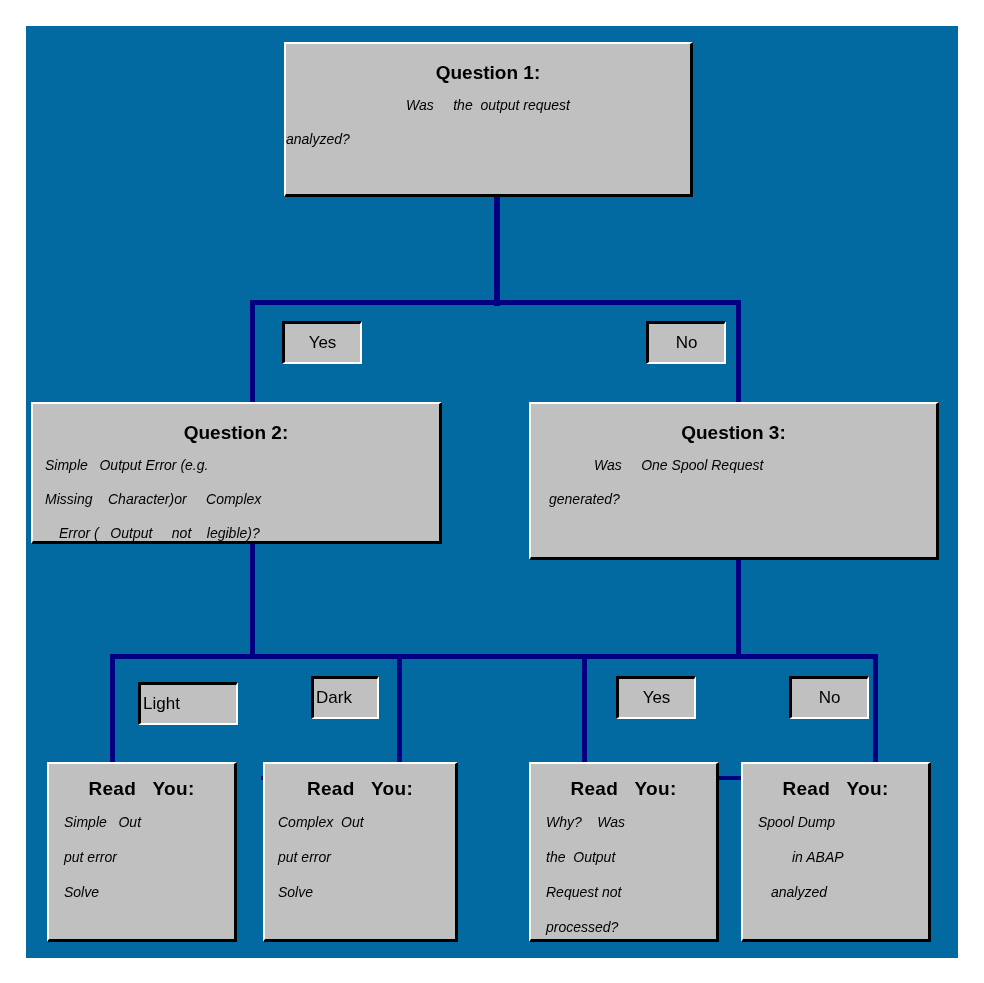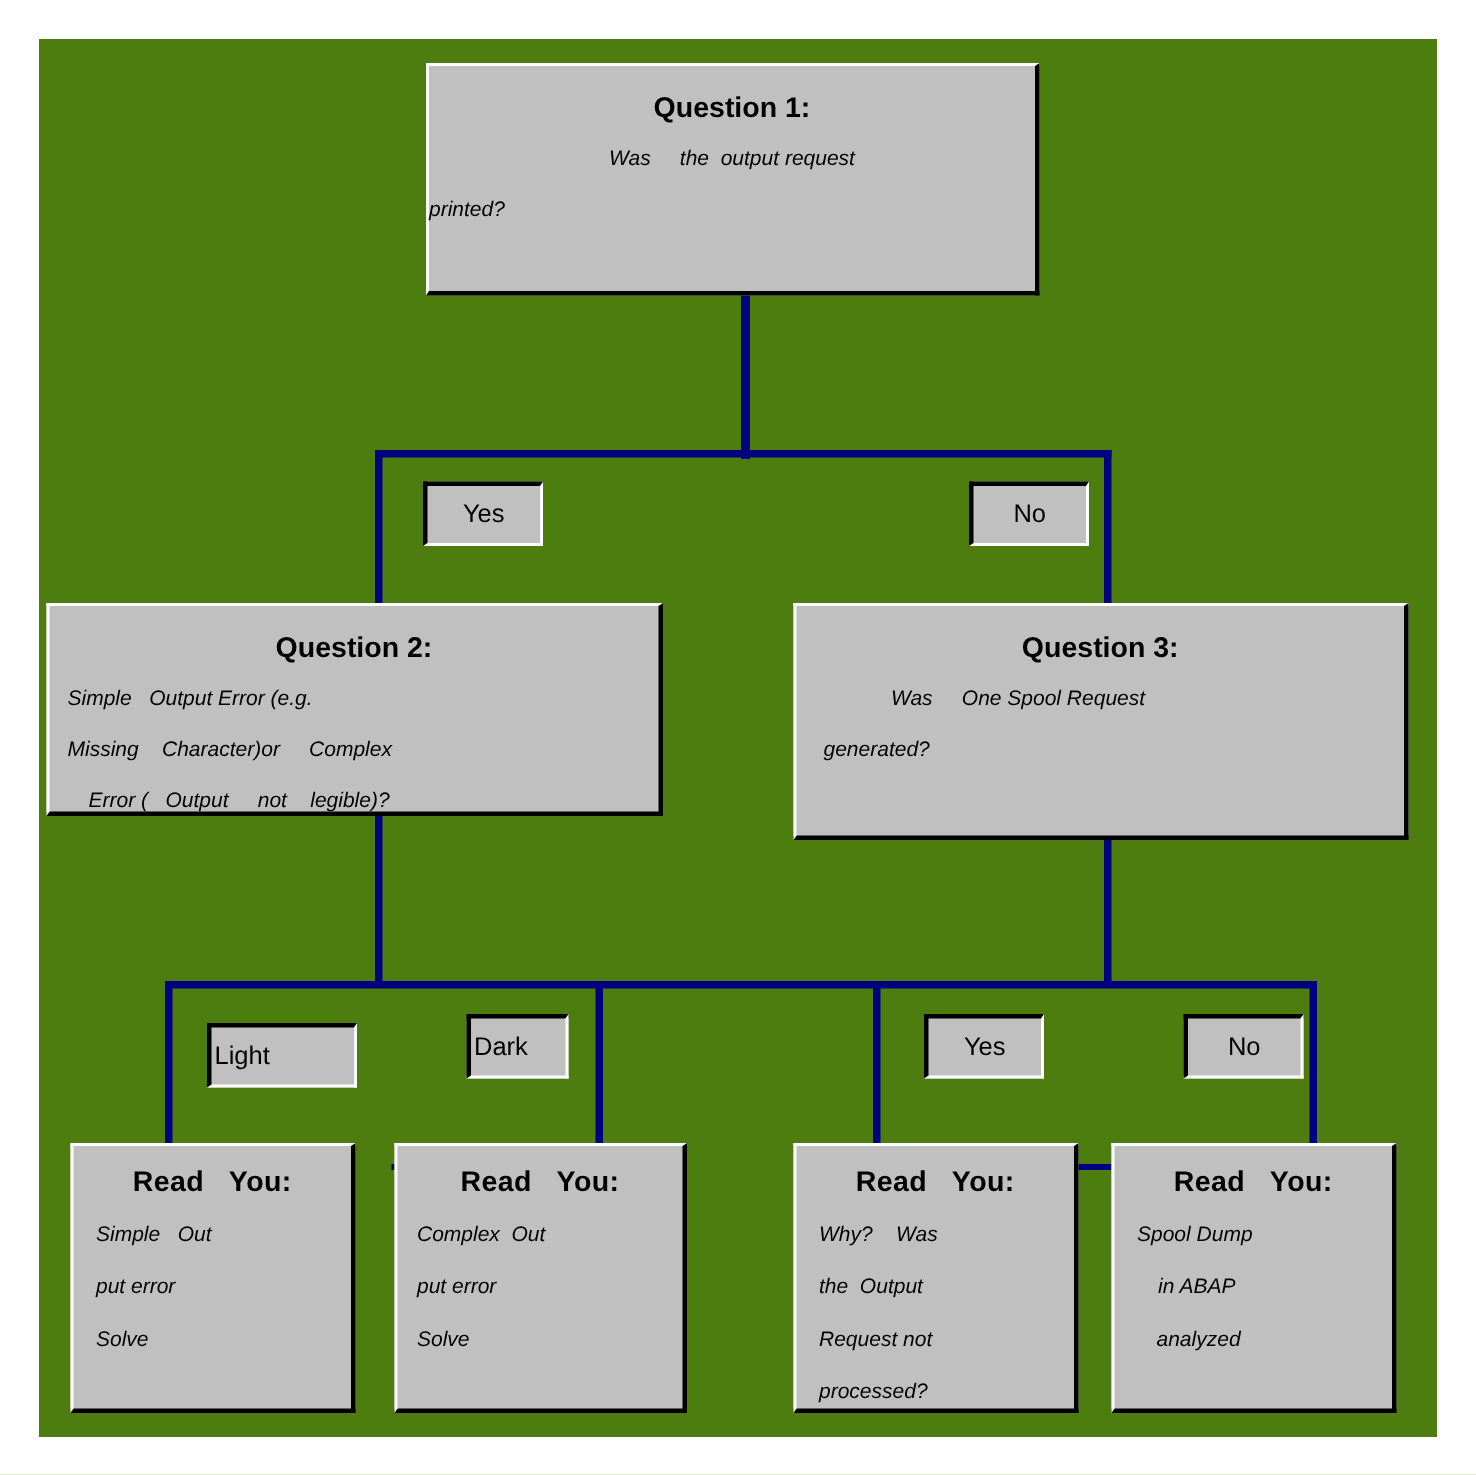"Question 1:" #panel { background: #4d7c0f -> #0369a1 }
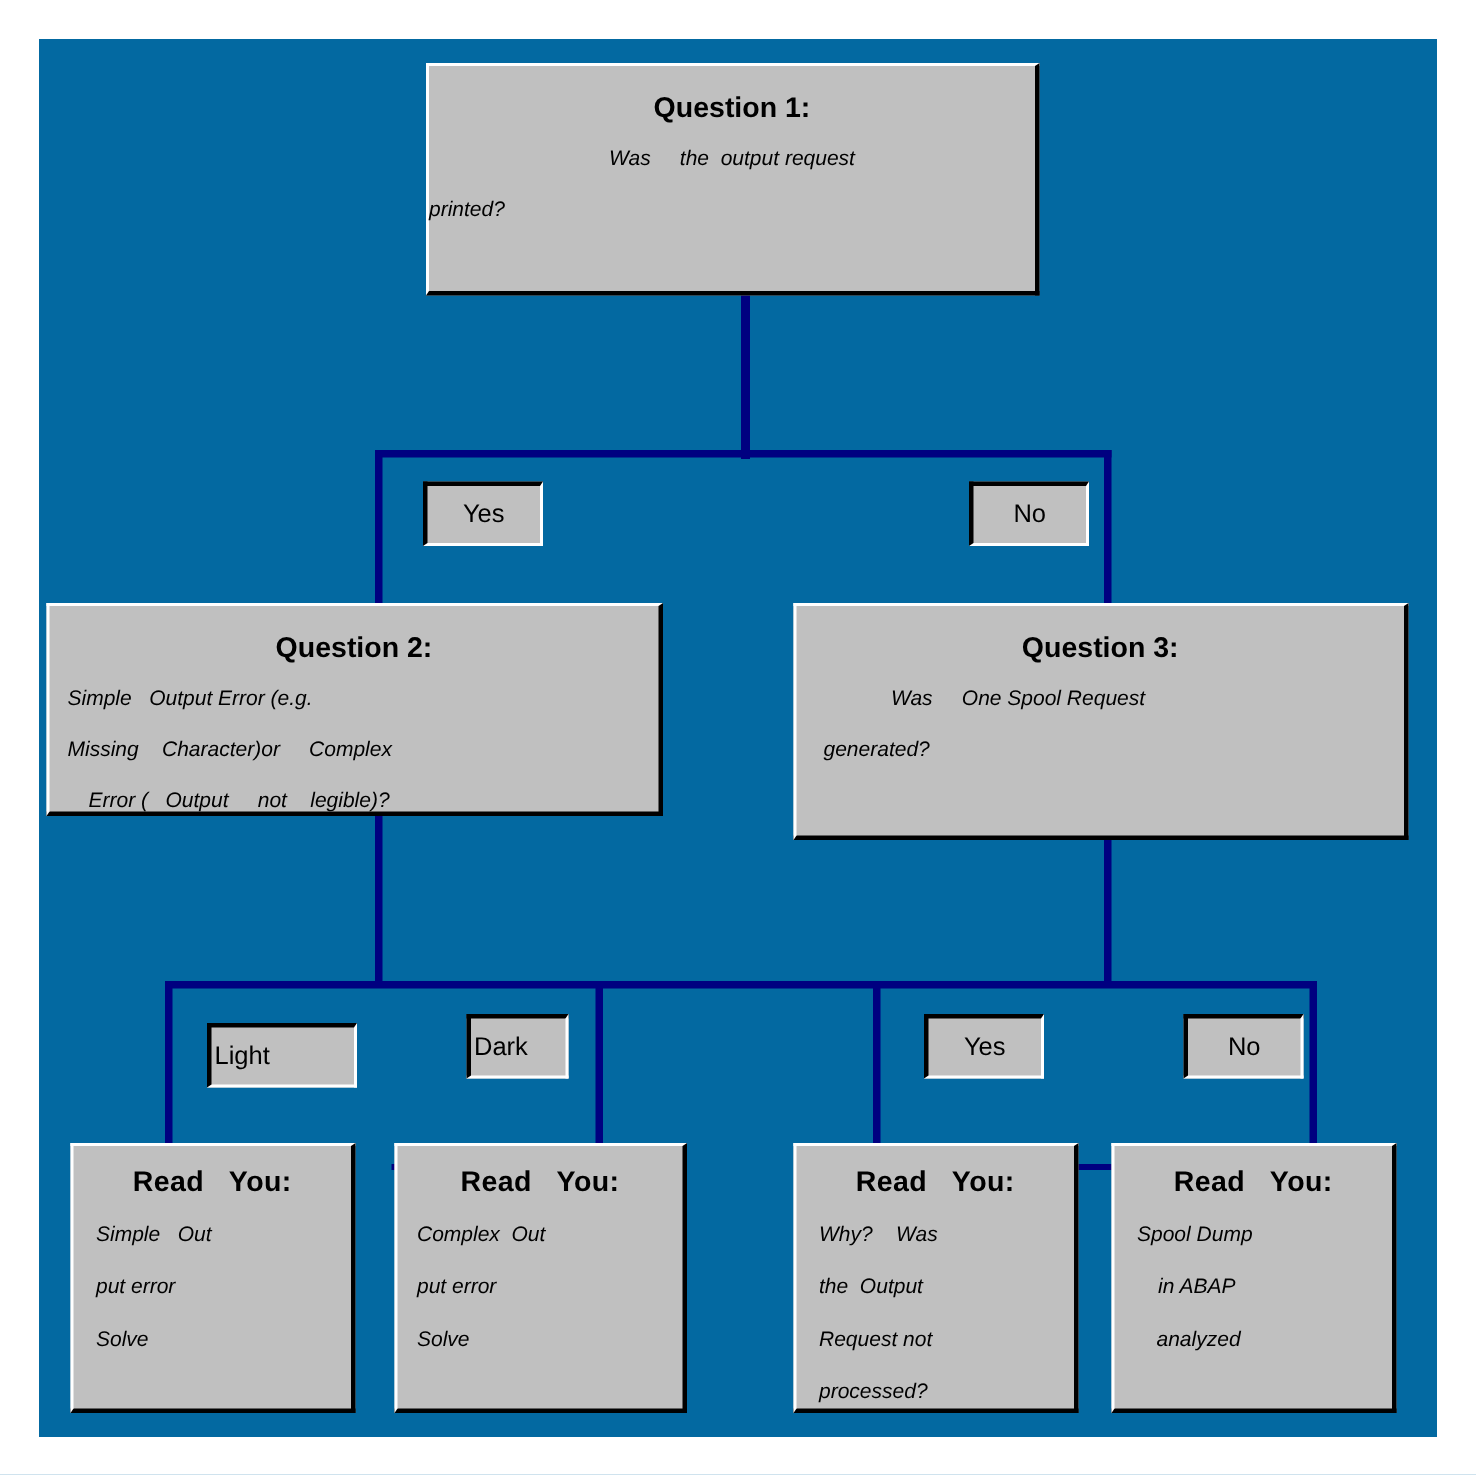"printed?" div.body { text: printed -> analyzed }
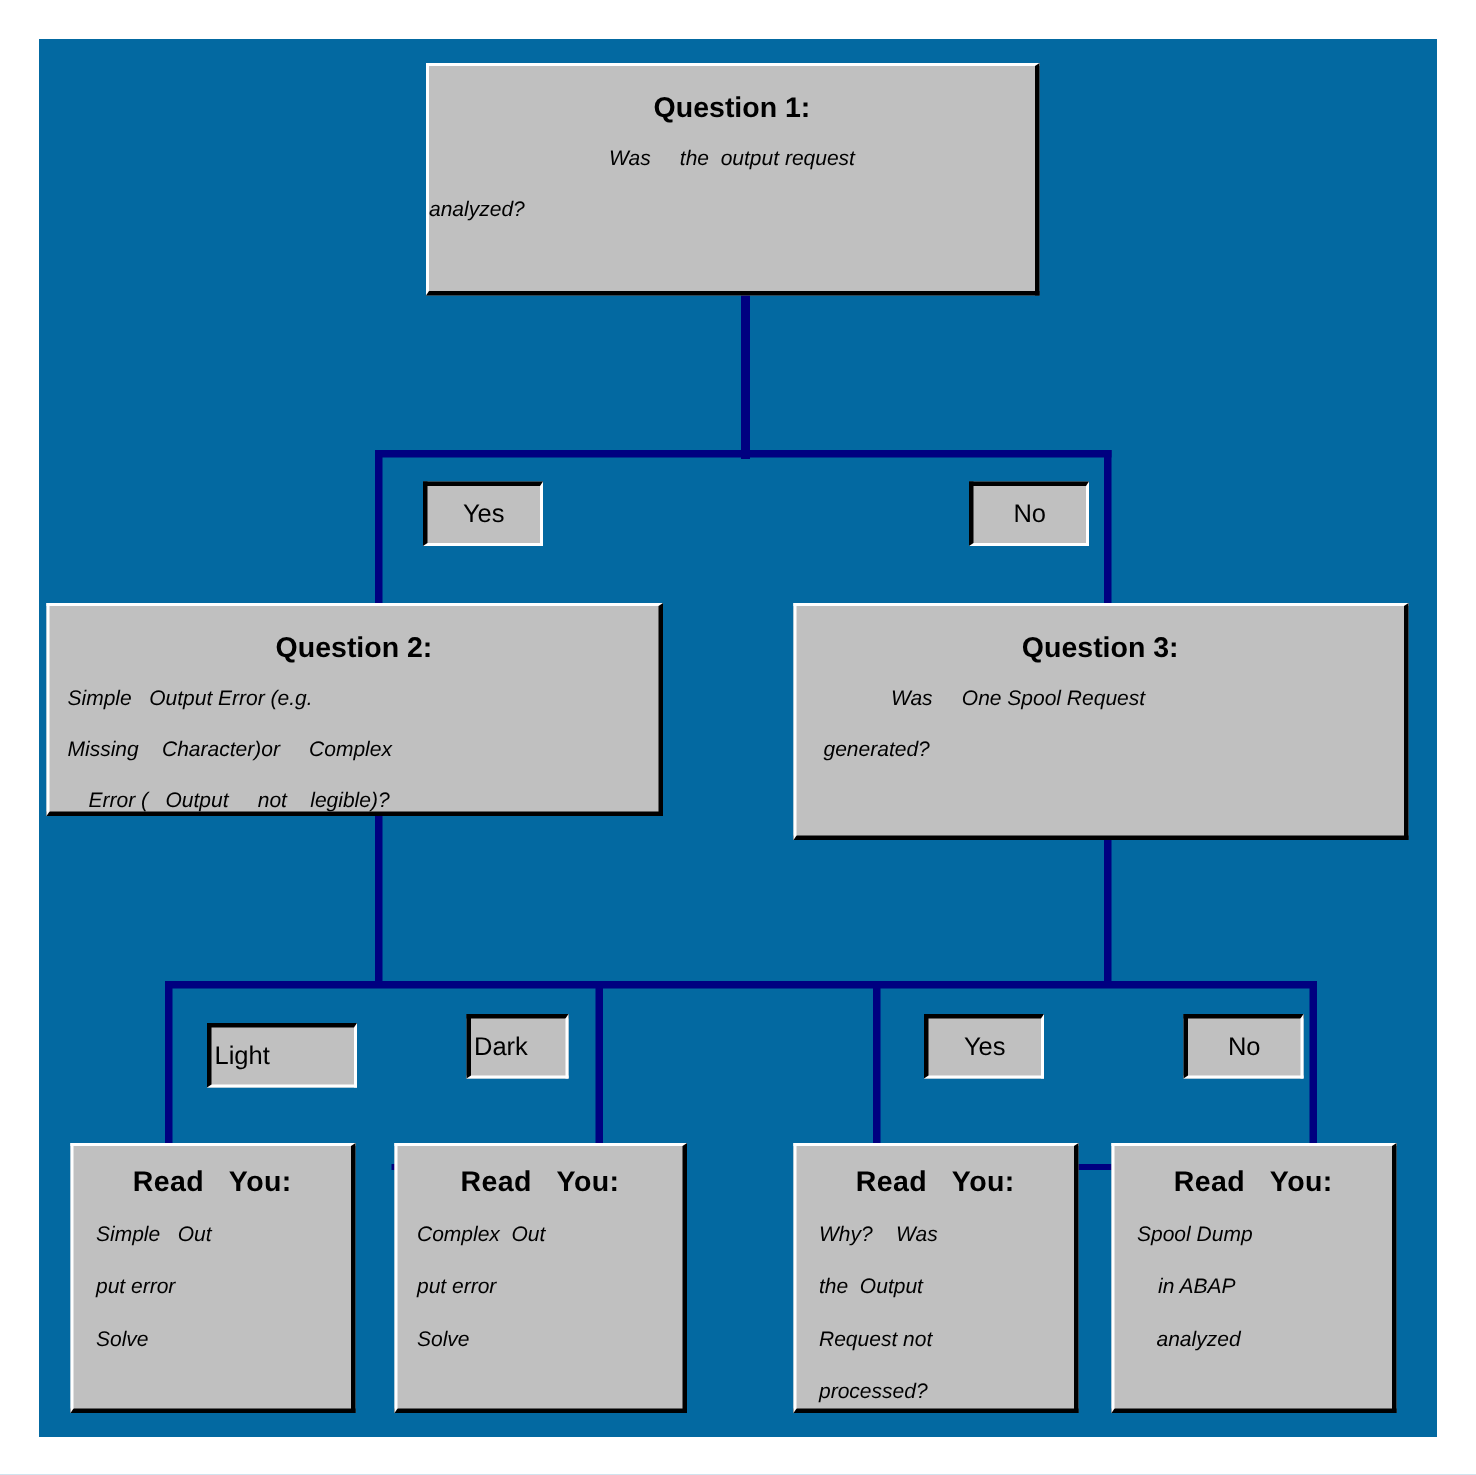"in ABAP" div.body { margin-left: none -> 20px }
